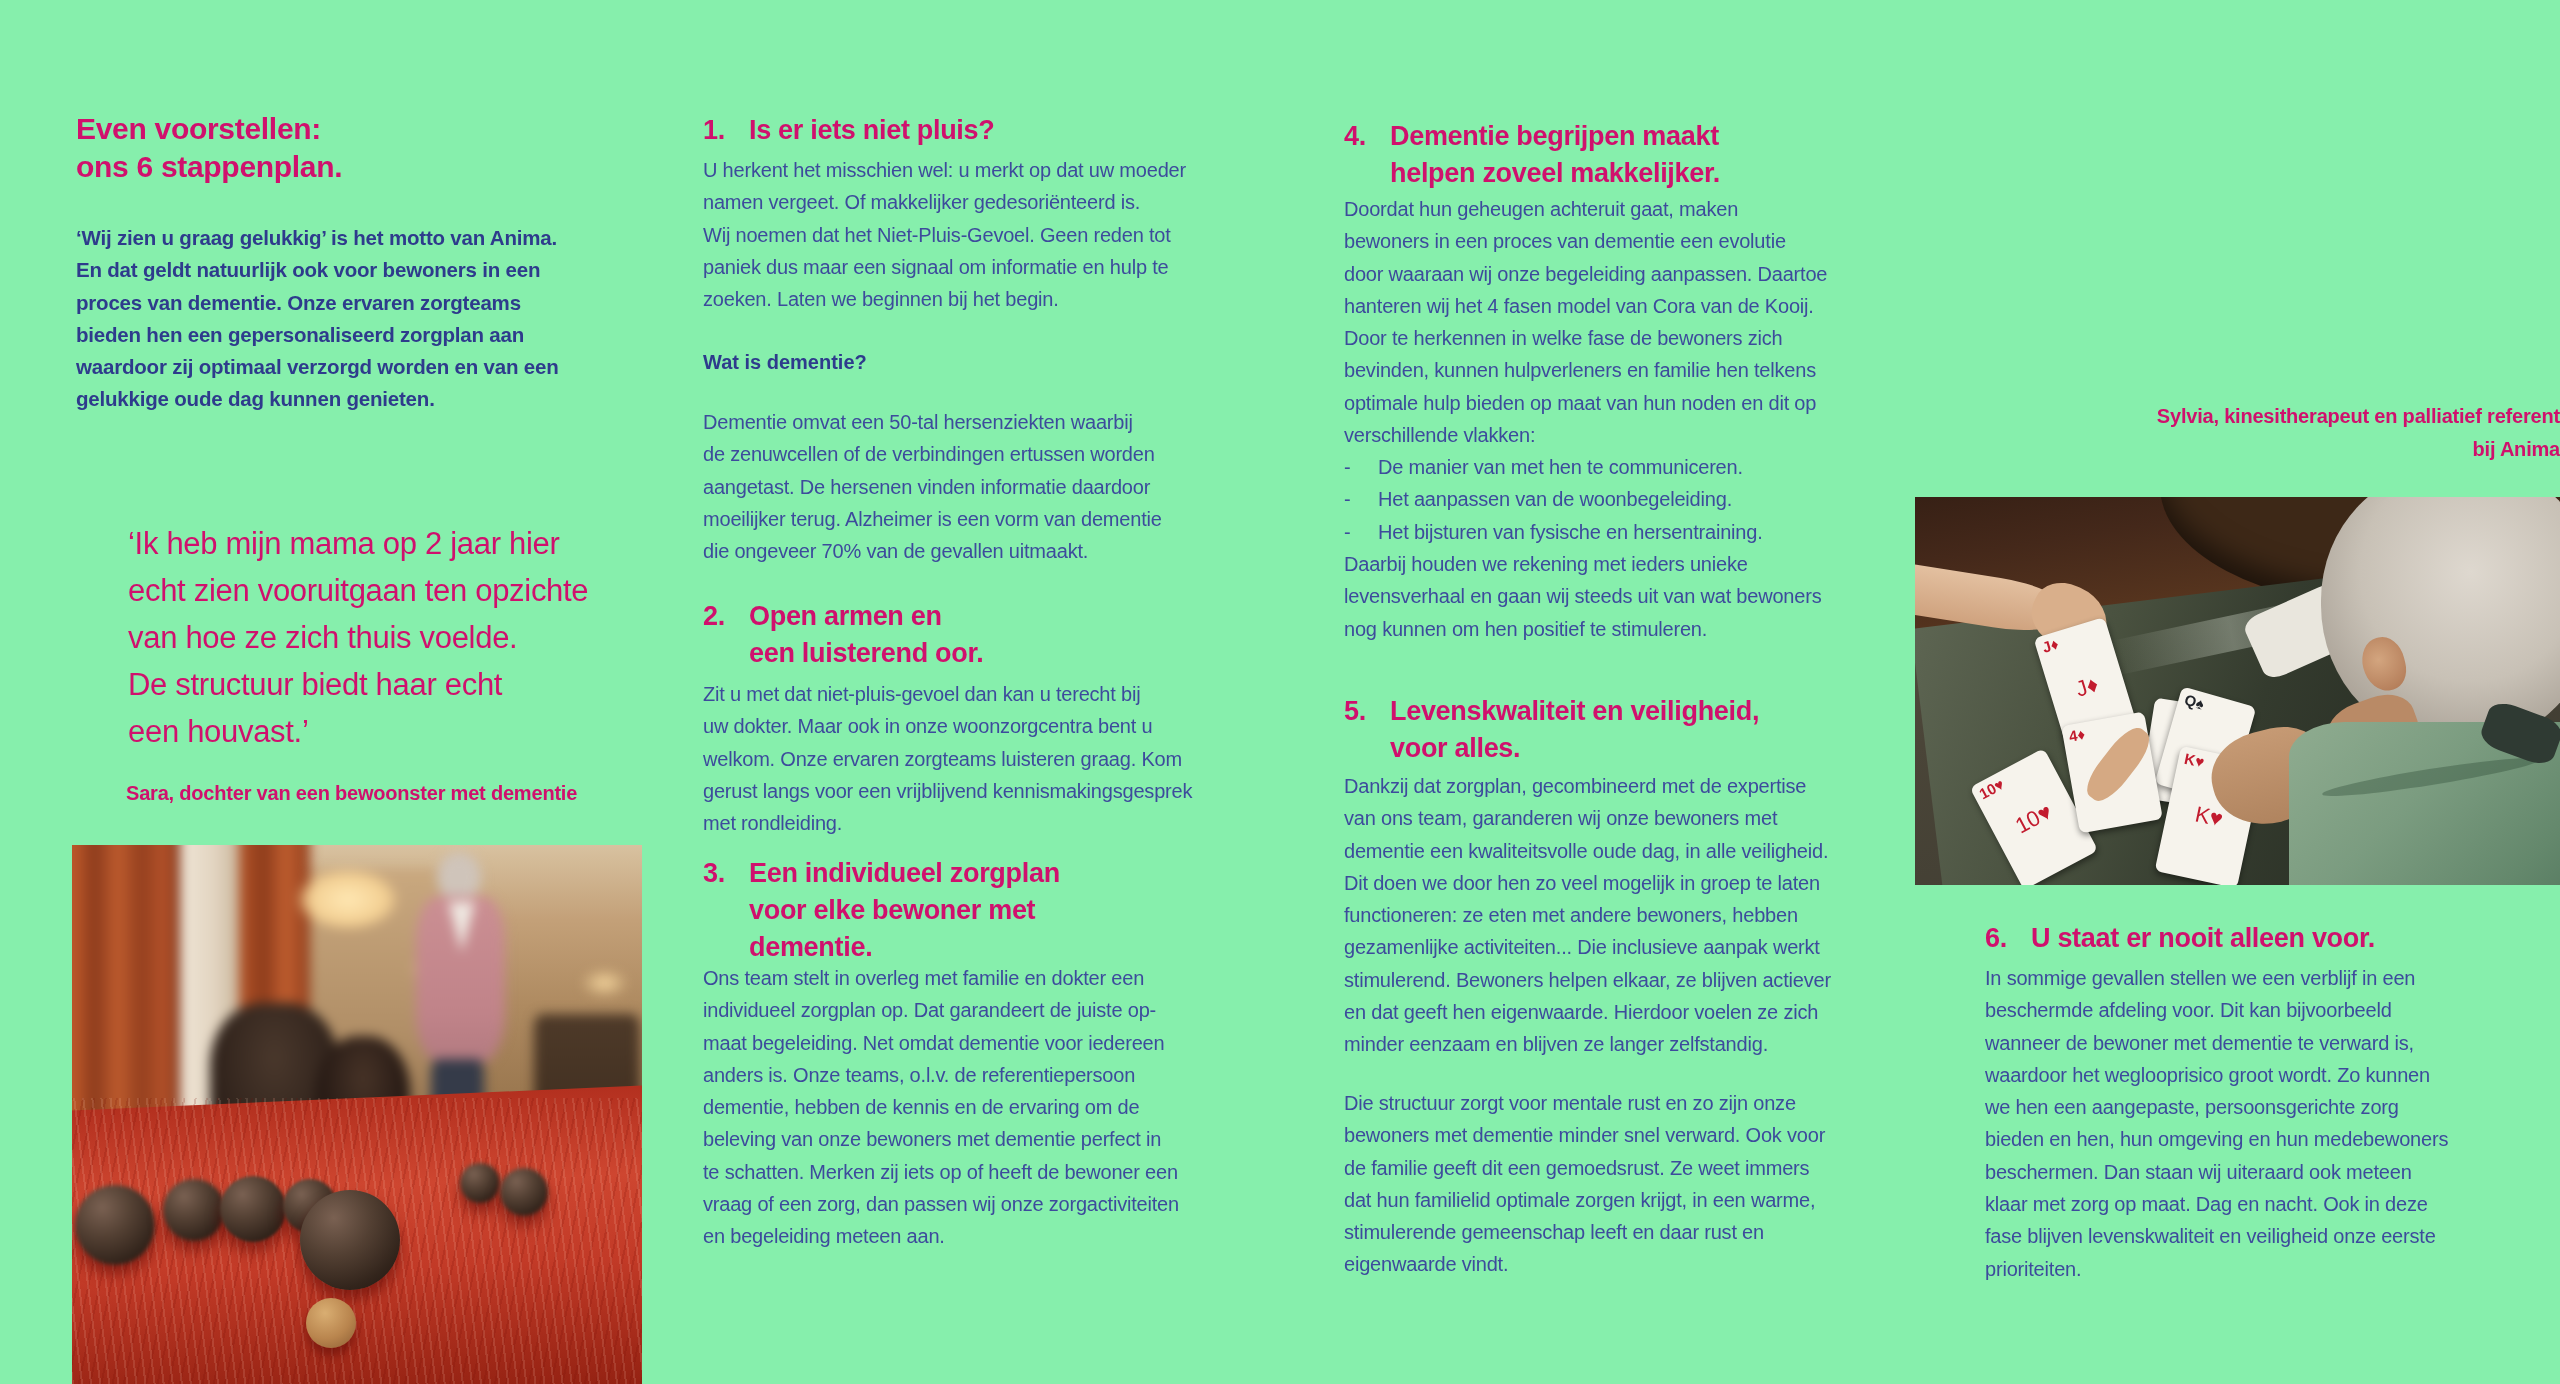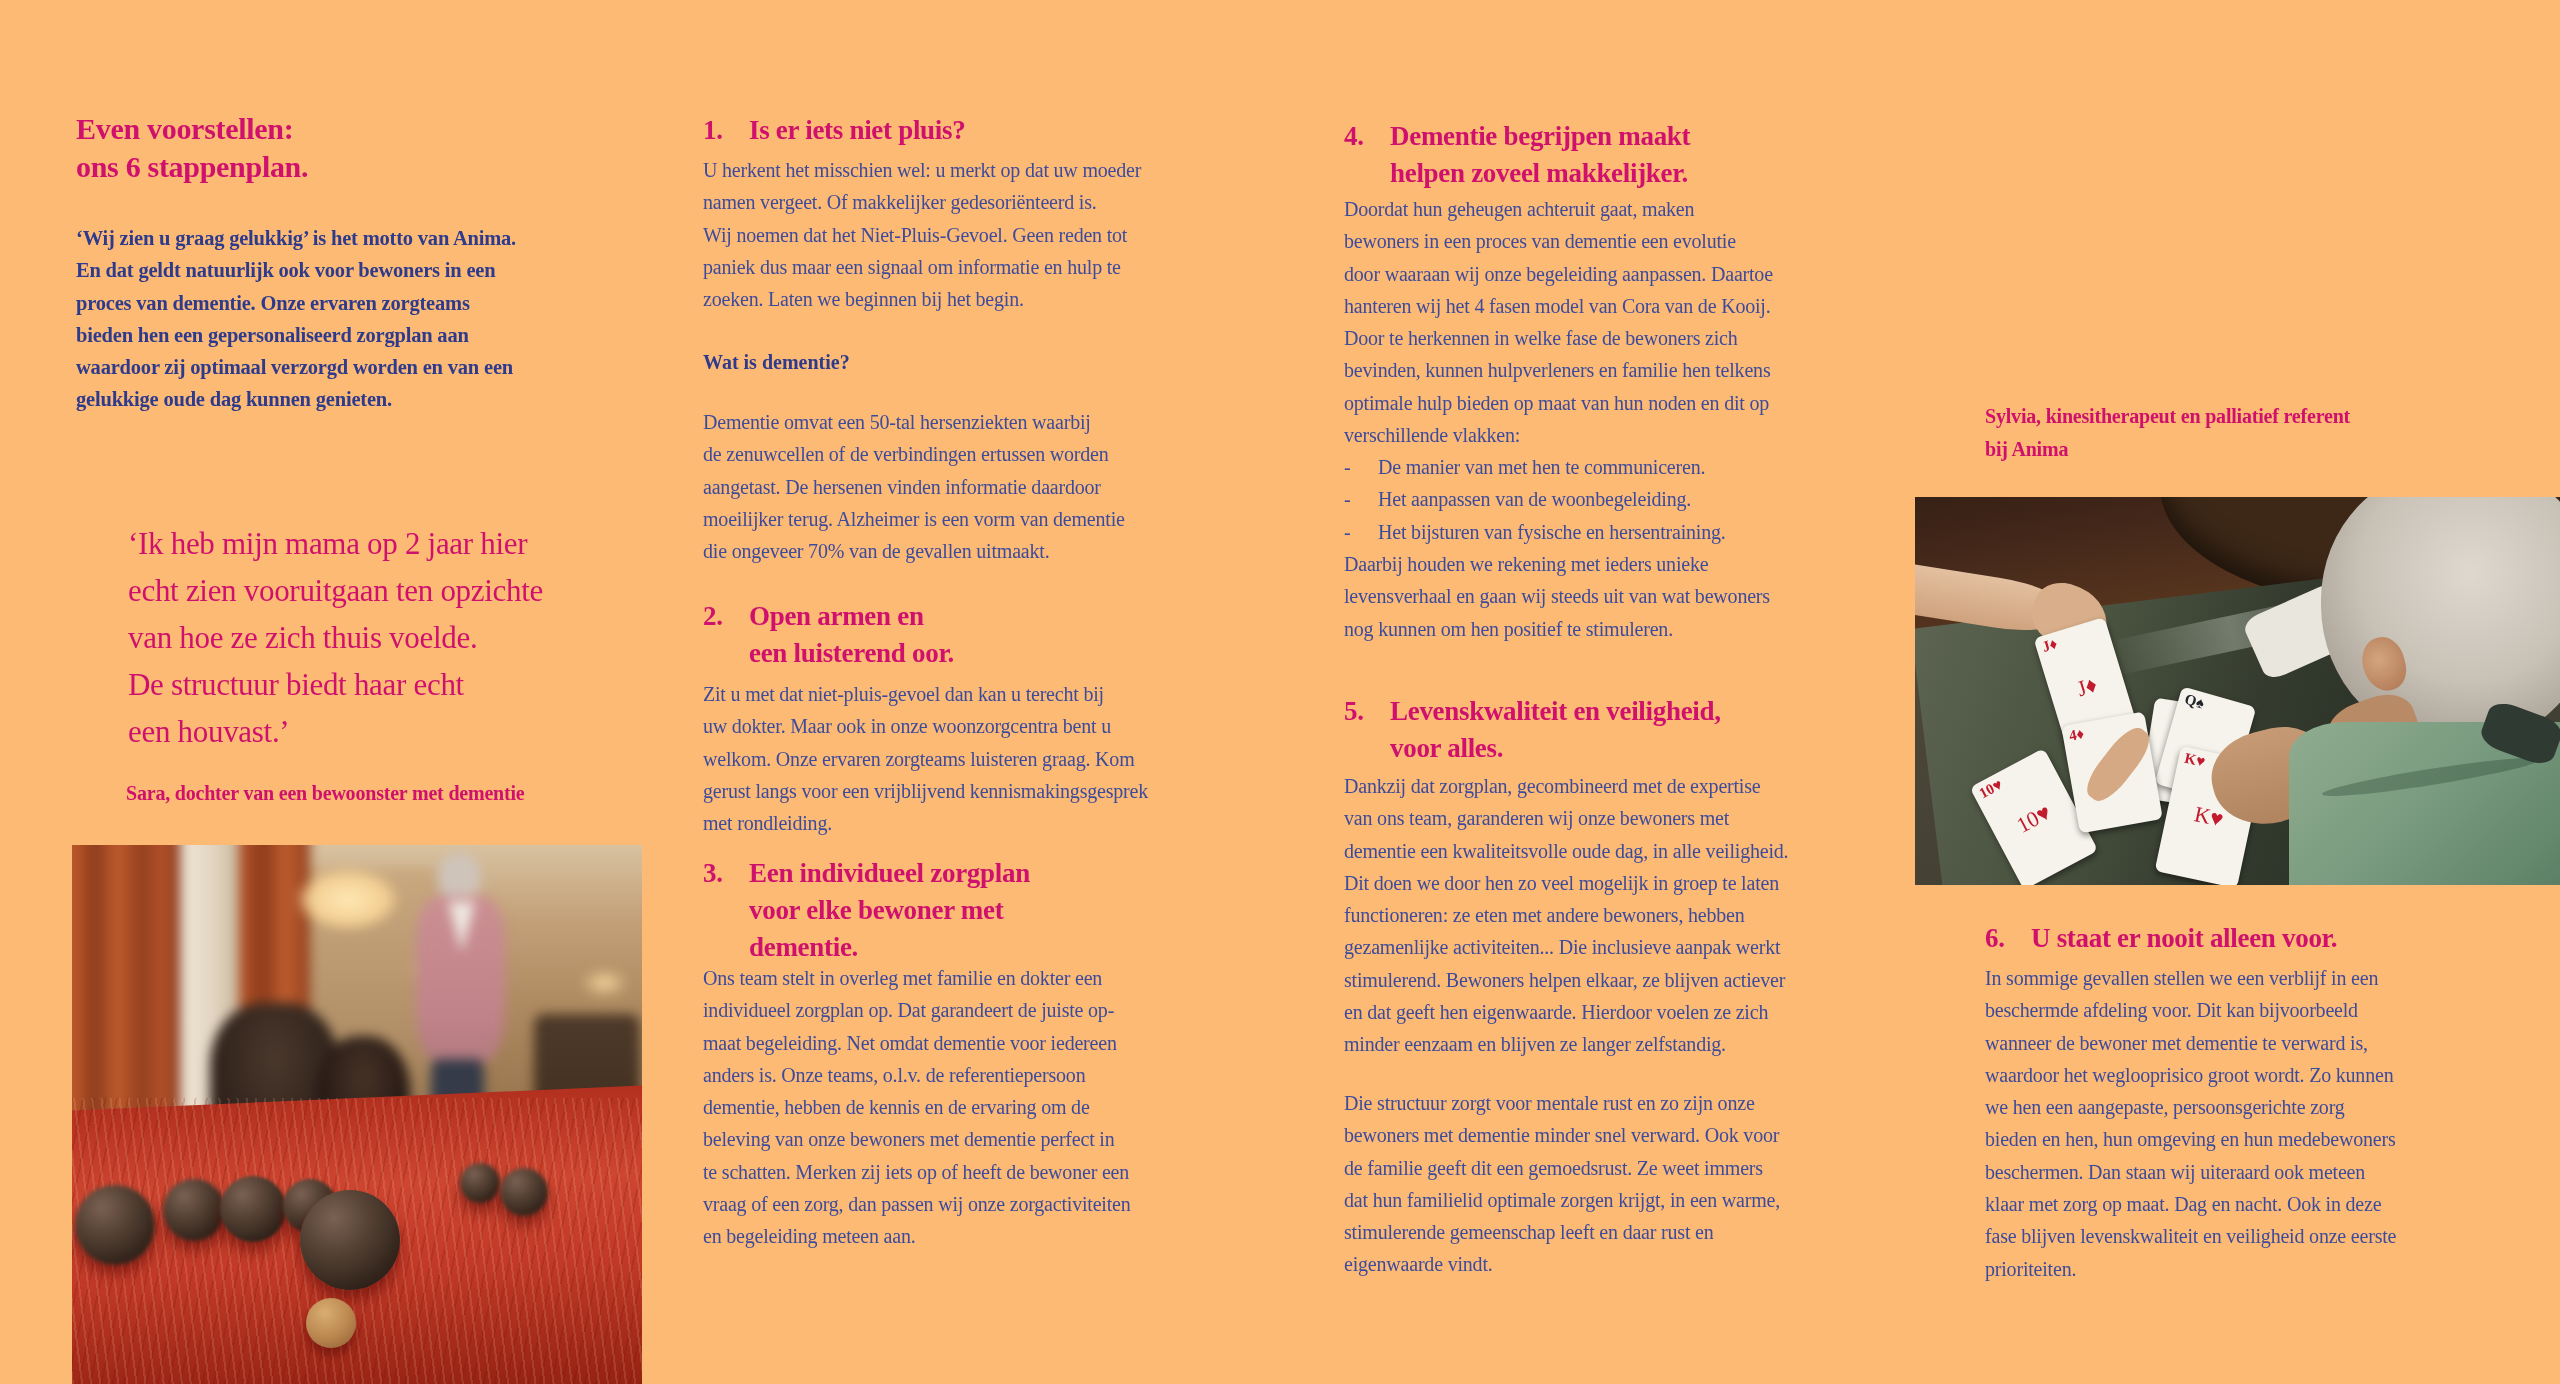"Even voorstellen:" .page { background: #fdba74 -> #86efac; font-family: Liberation Serif, serif -> Liberation Sans, sans-serif }
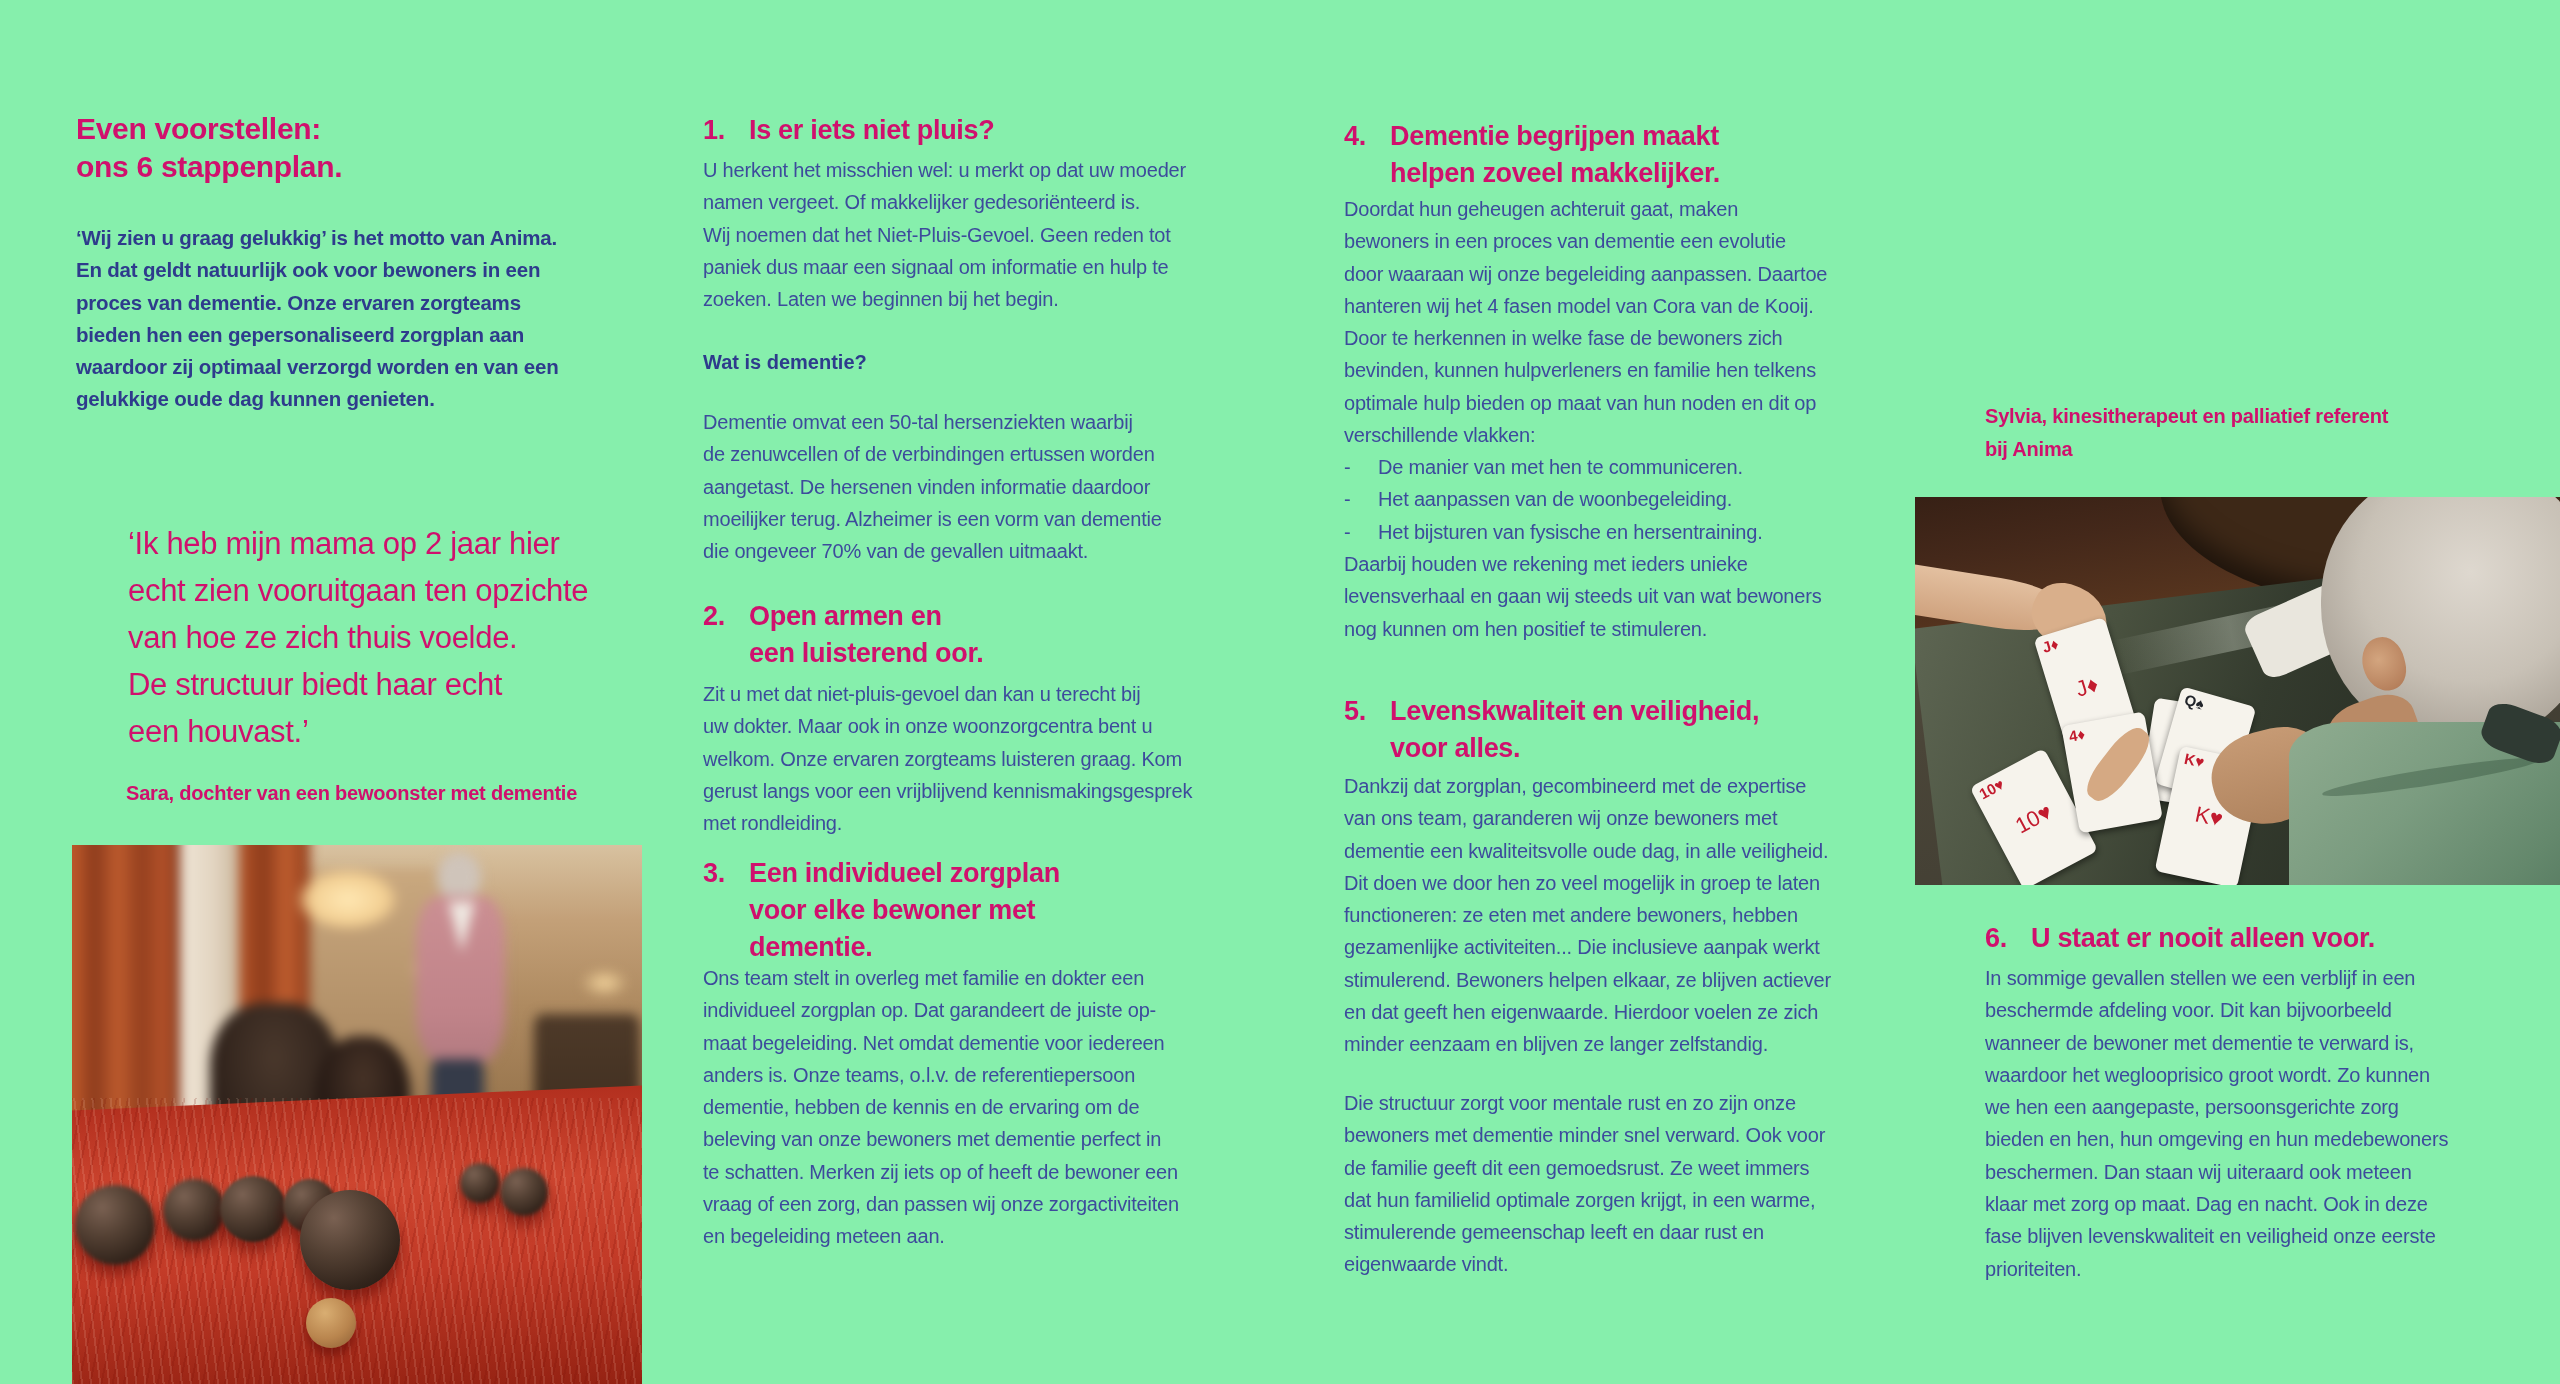"Sylvia, kinesitherapeut en palliatief" div.attr { text-align: none -> right }
